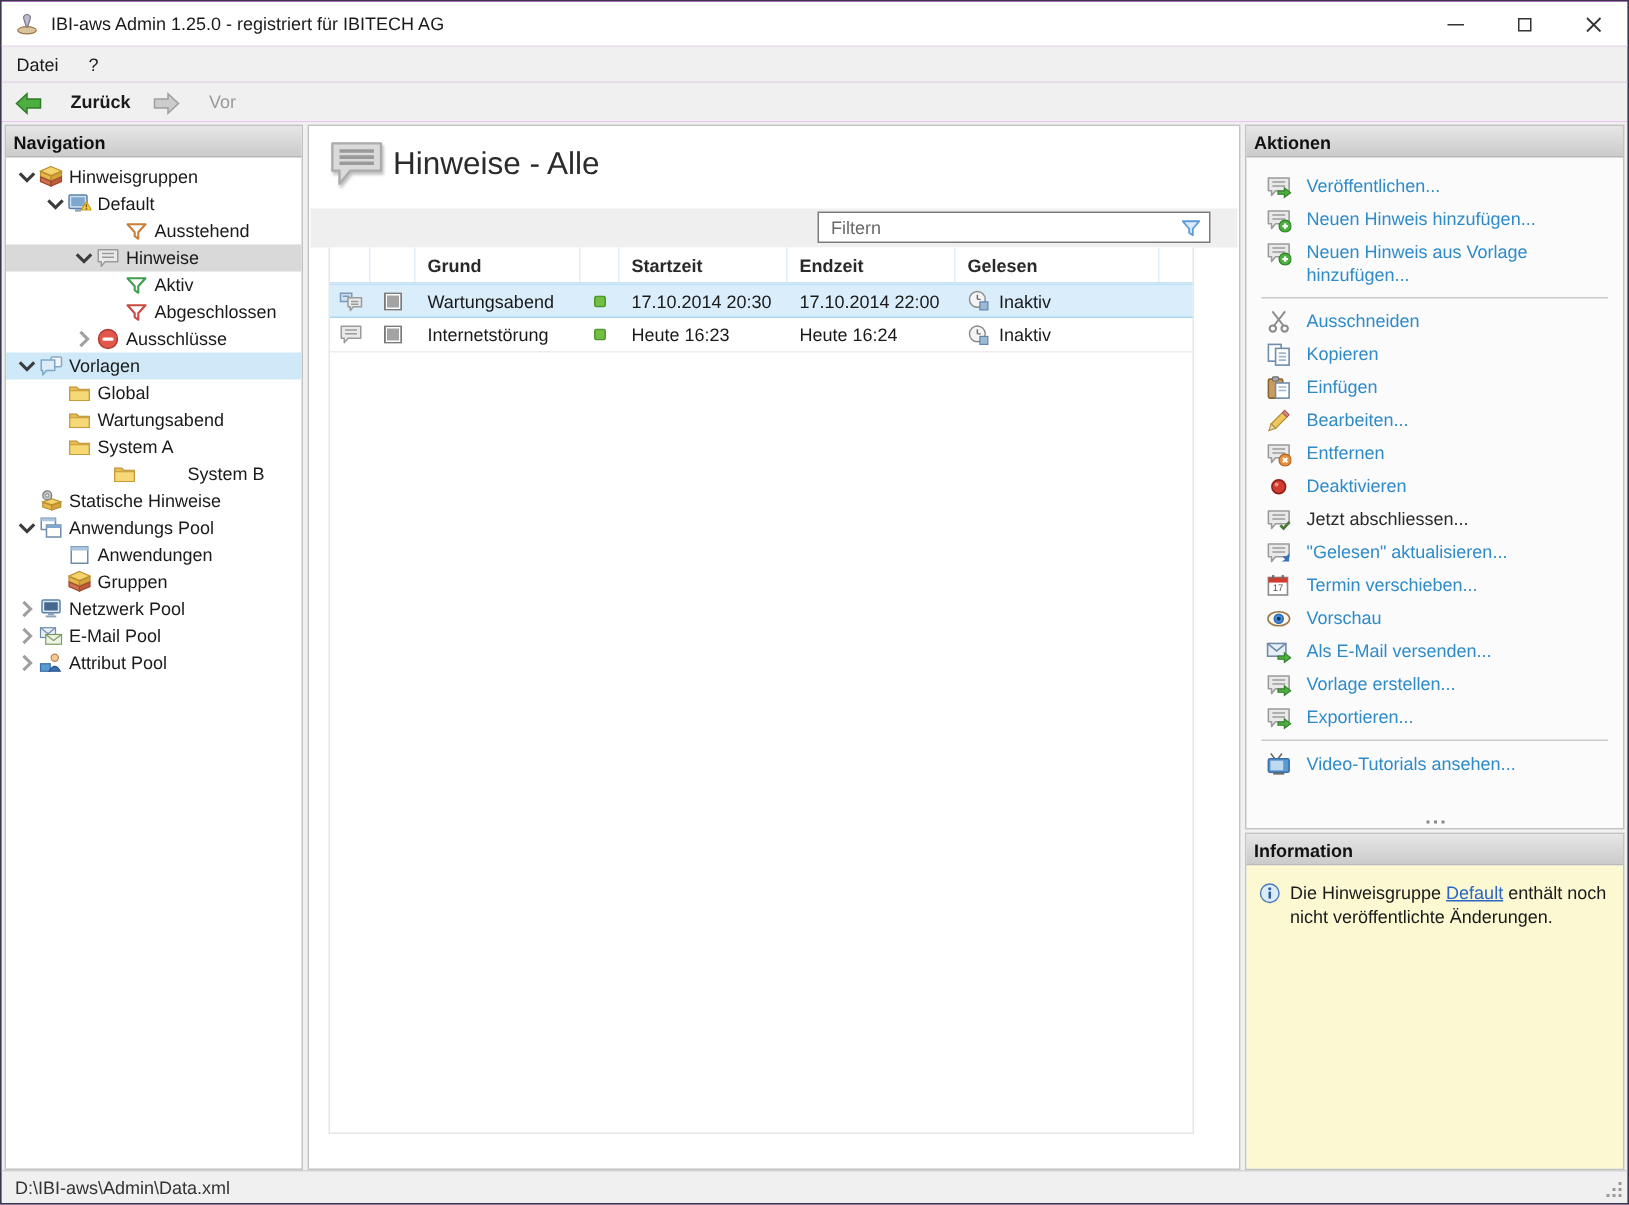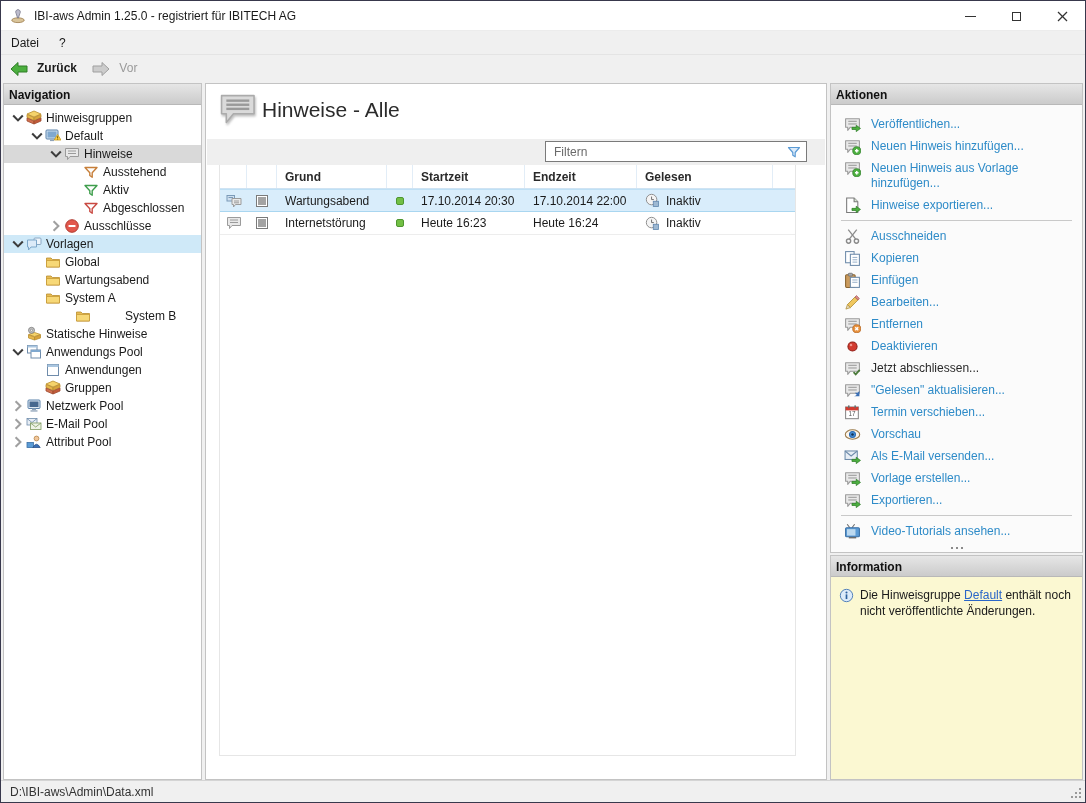"Zurück" .tool-btn { gap: 9px -> 19px }
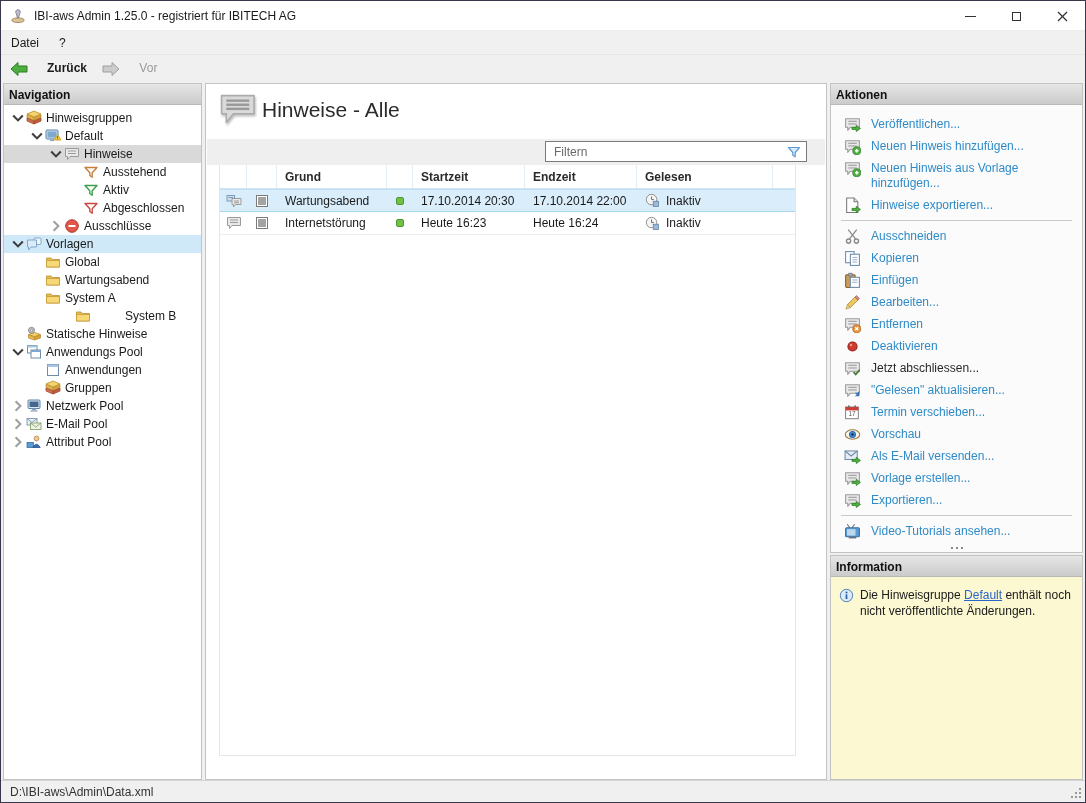"Hinweise" div.tree-row { order: before "Ausstehend" -> after "Ausstehend" }
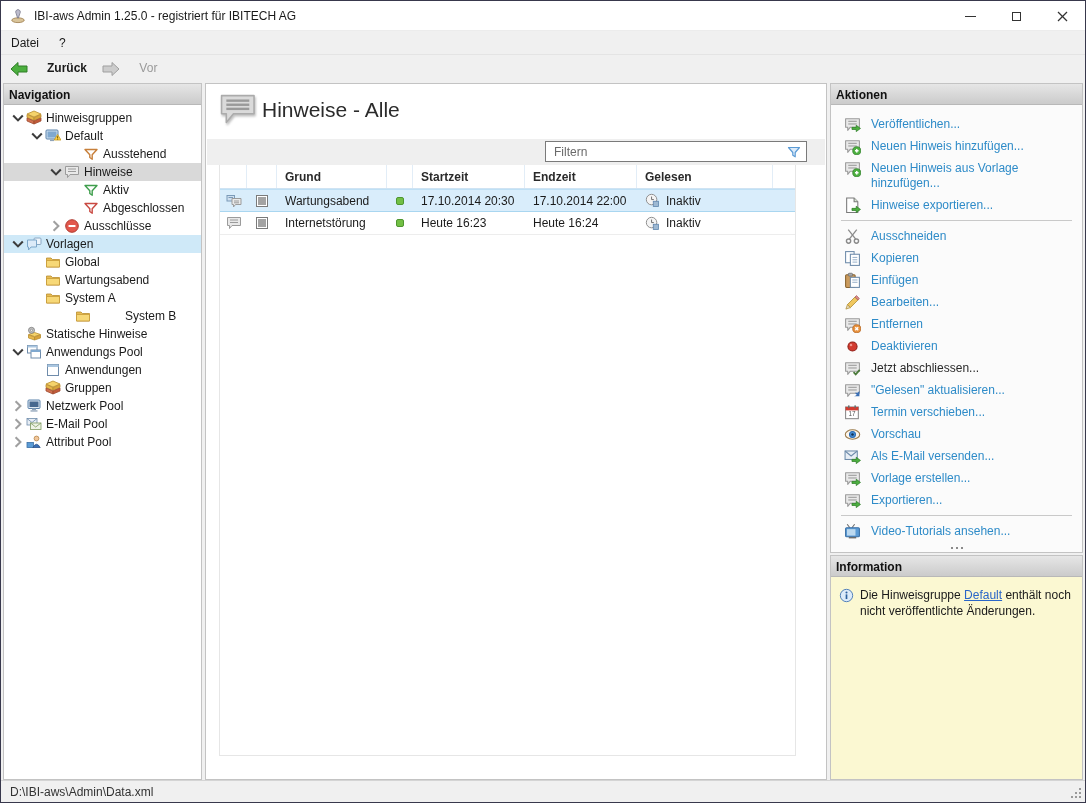"Hinweise exportieren..." div.action { html: <div><span><svg> <path></path> <path></path> <polygon></polygon> </svg></span><span>Hinweise exportieren...</span></div> -> none }
